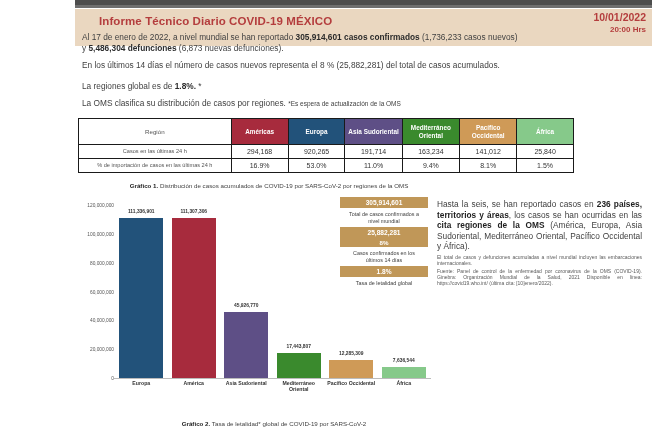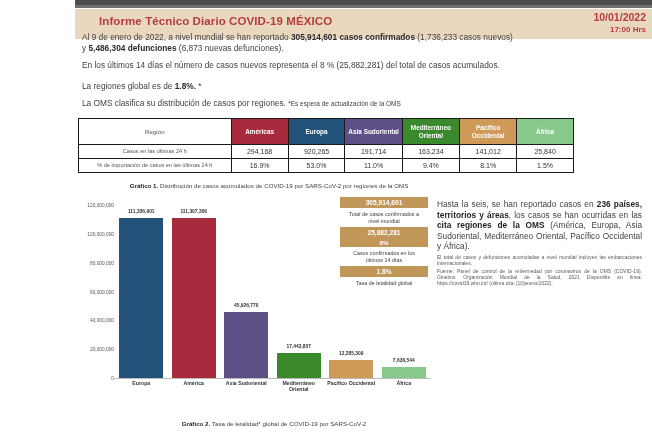"10/01/2022" .header-band { height: 30px -> 37px }
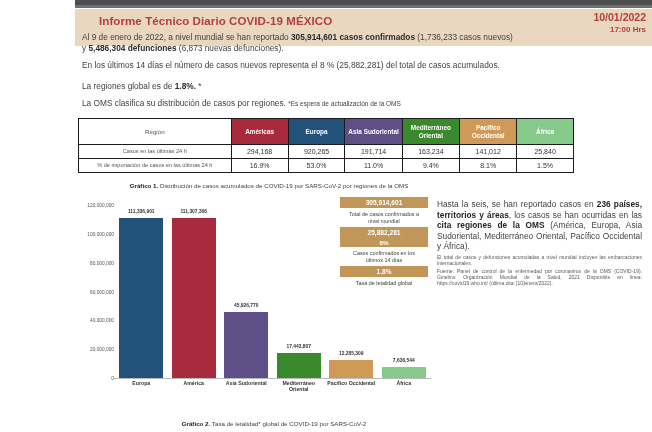"17:00 Hrs" span.hrs { text: 17:00 -> 20:00 }
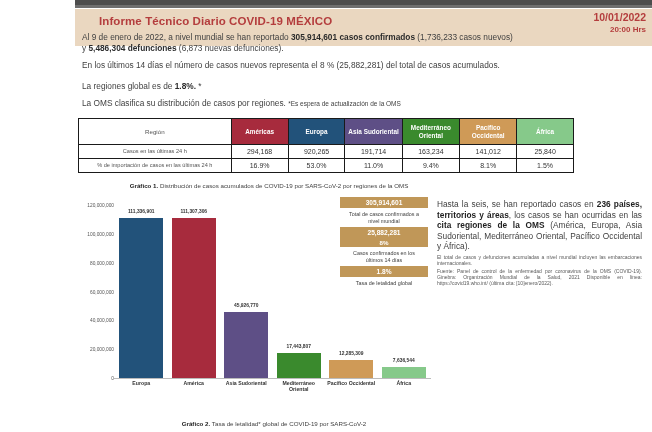"Al 9 de enero de" span { text: 9 -> 17 }
